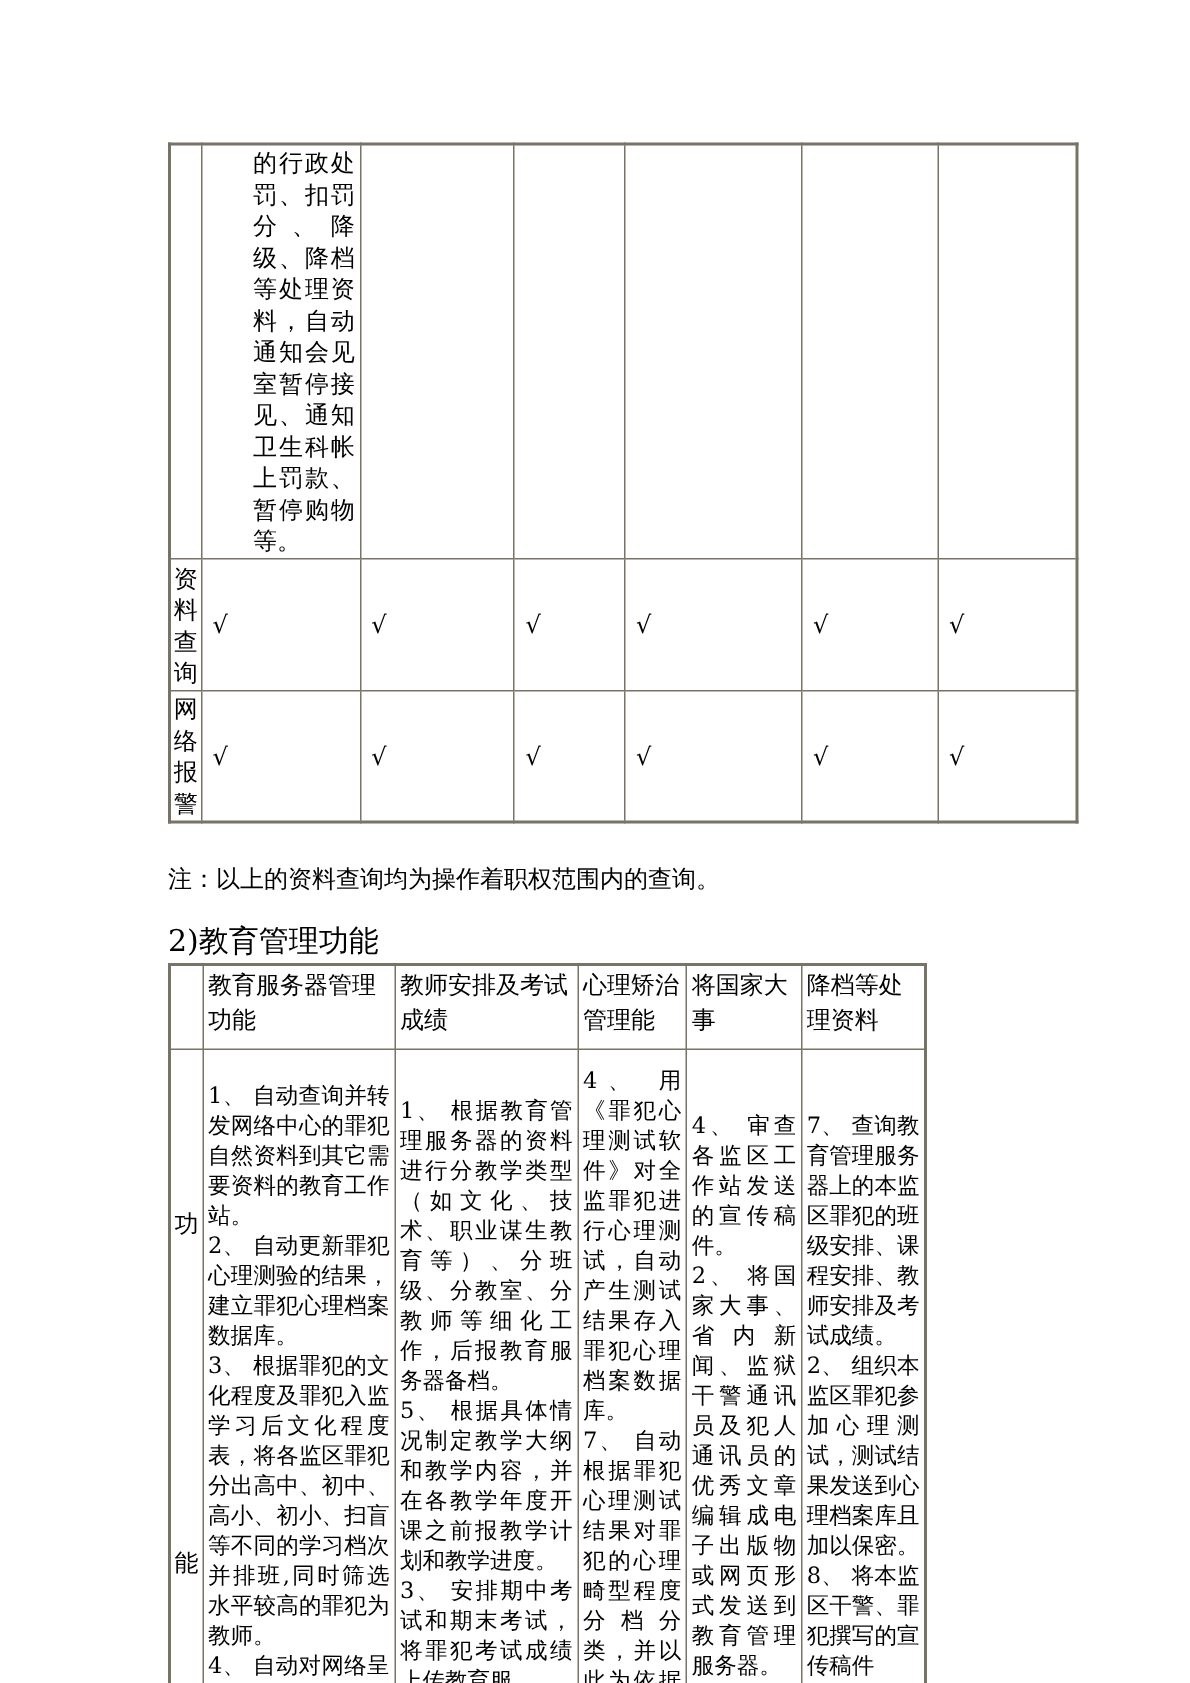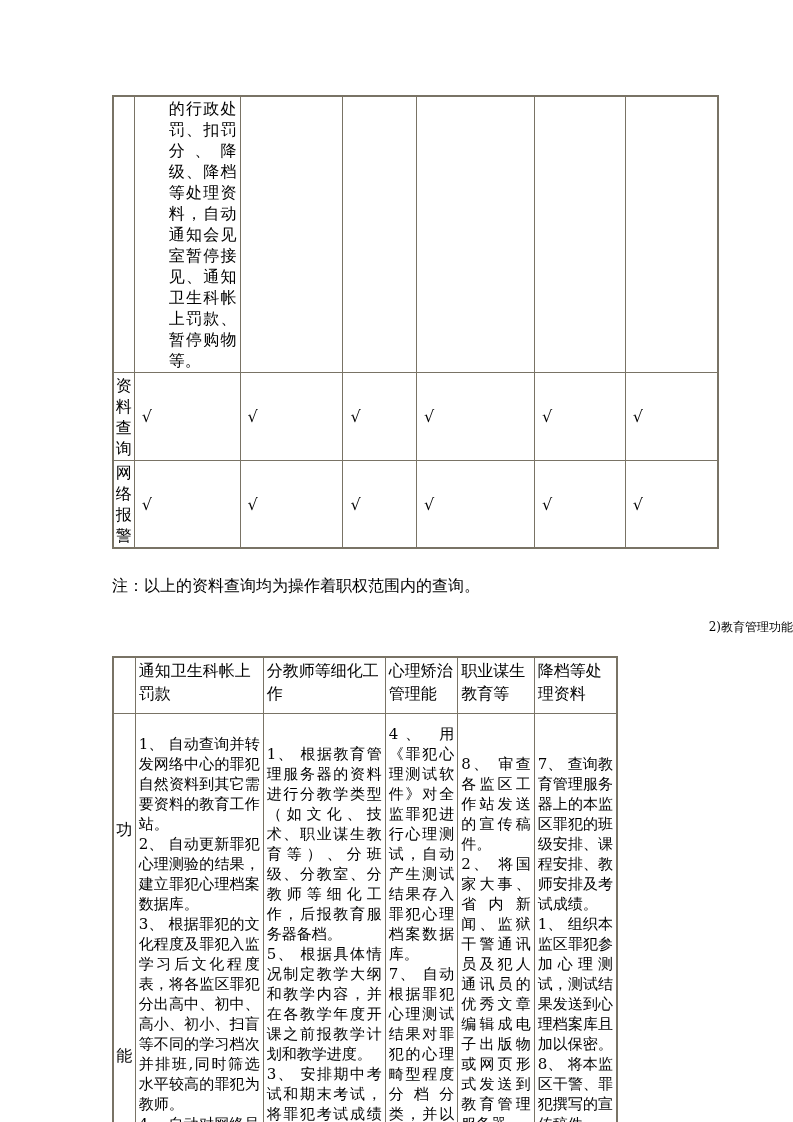"2)教育管理功能" .heading { font-size: 12px -> 20px; margin: 21px 0 18px 0 -> 21px 0 4px 0; text-align: right -> none }
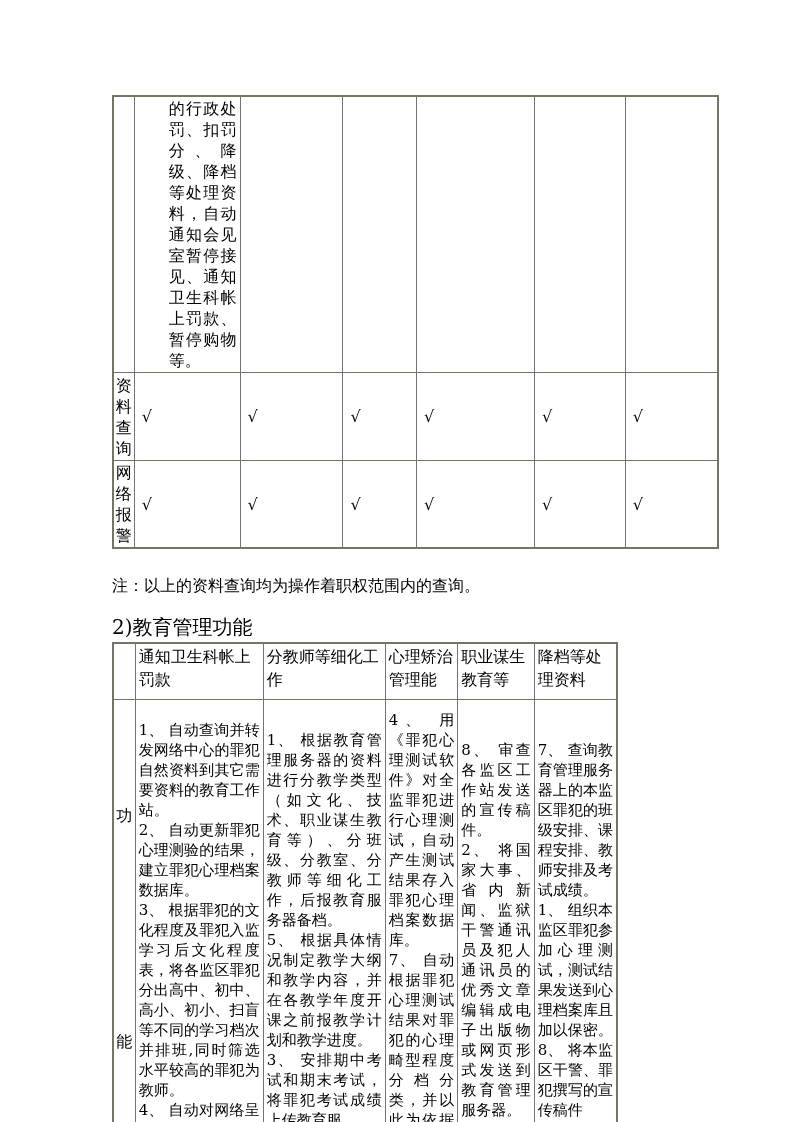"通知卫生科帐上罚款" td { text: 通知卫生科帐上罚款 -> 教育服务器管理功能 }
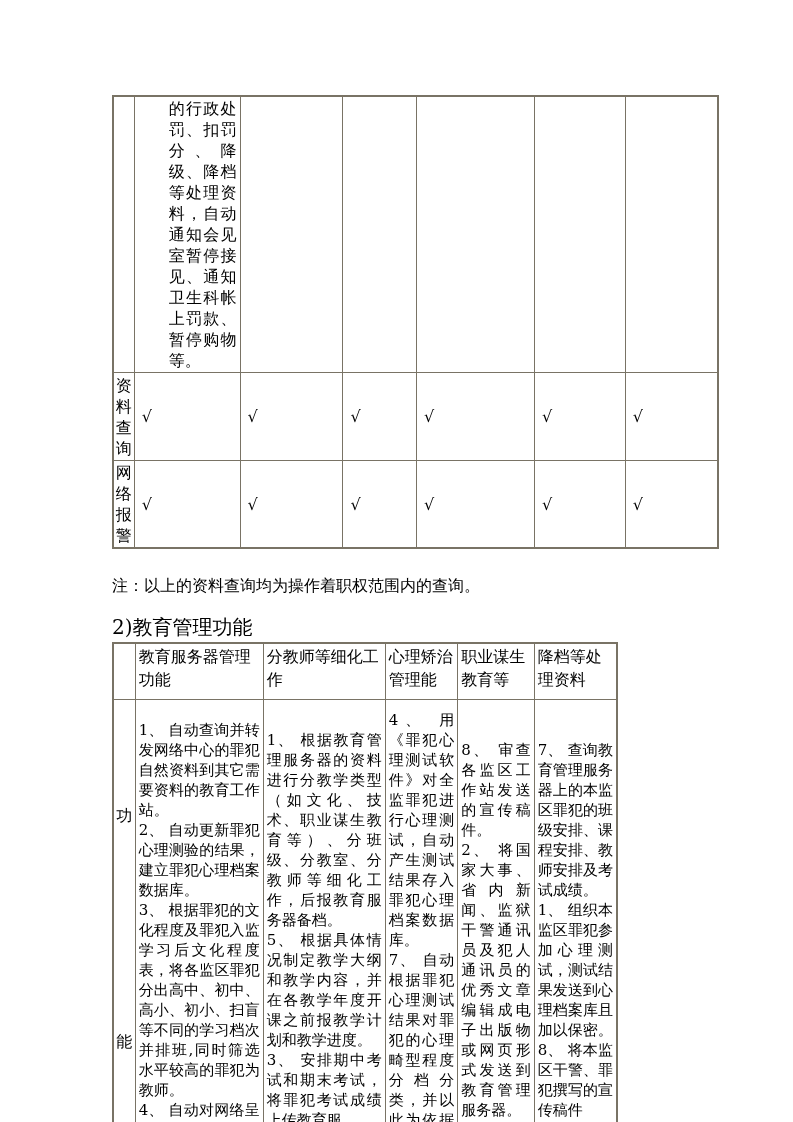"分教师等细化工作" td { text: 分教师等细化工作 -> 教师安排及考试成绩 }
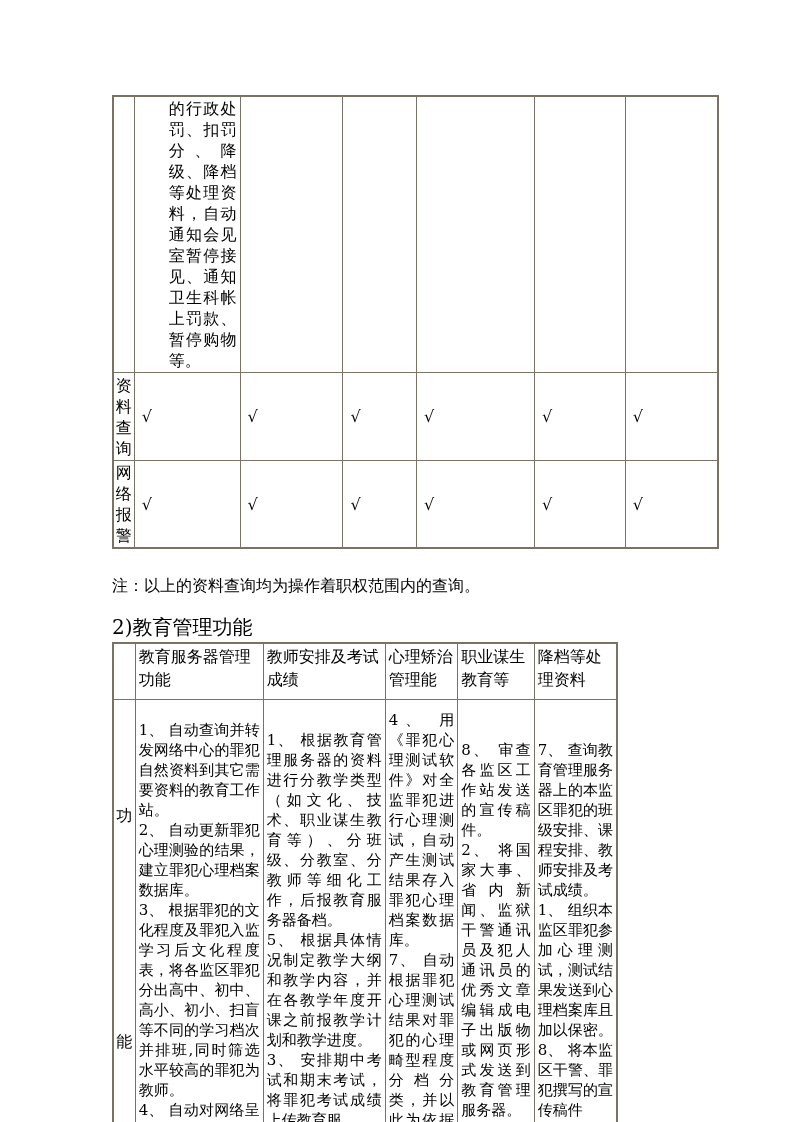"职业谋生教育等" td { text: 职业谋生教育等 -> 将国家大事 }
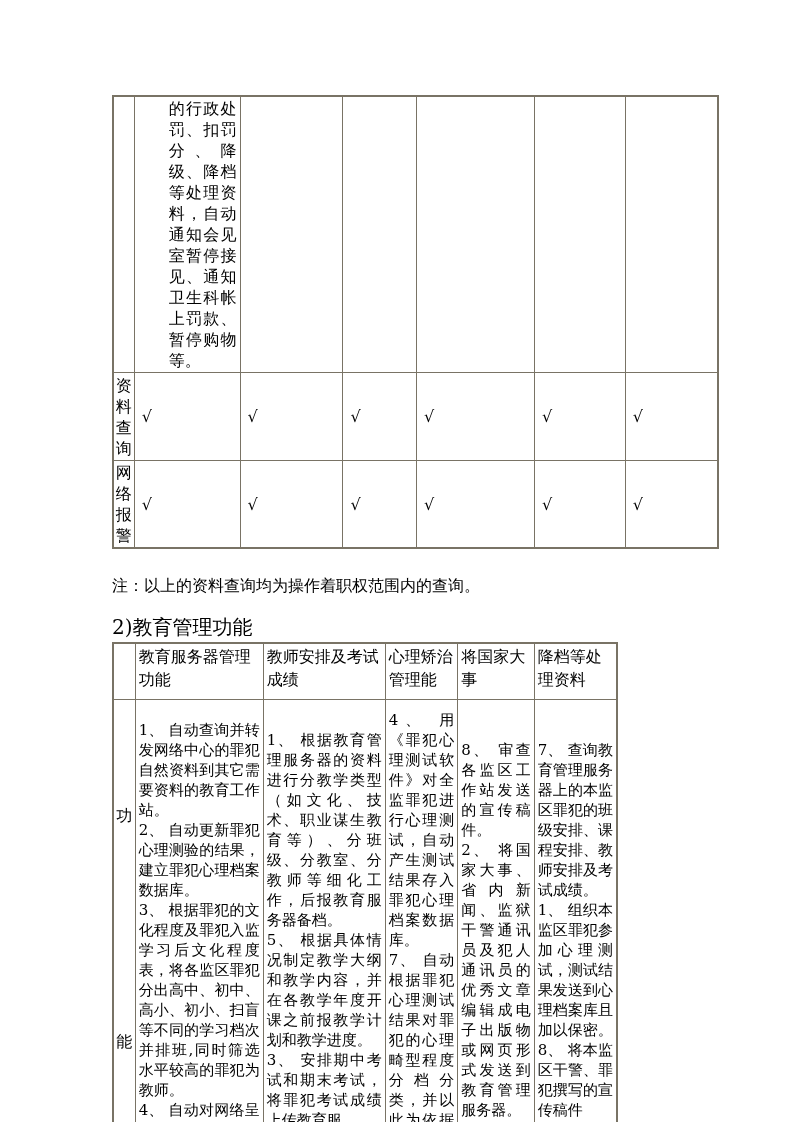"8、 审查各监区工作站发送的宣传稿件。" p.para { text: 8 -> 4 }
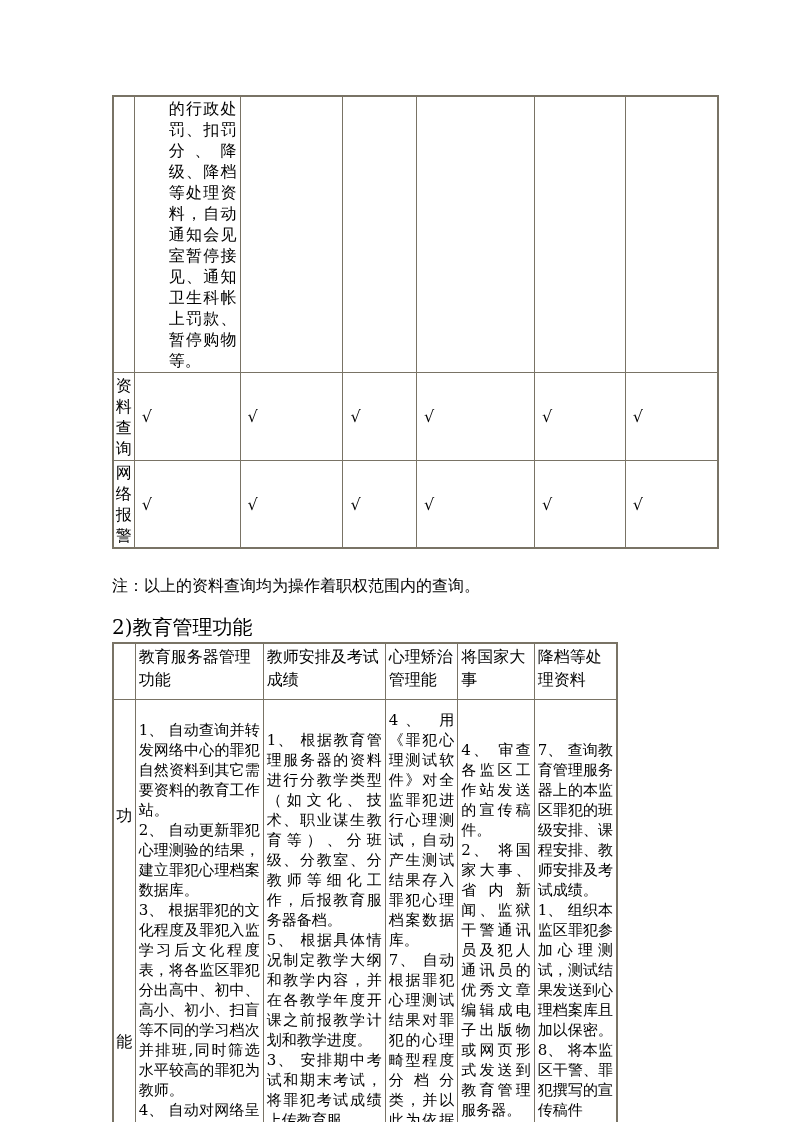"1、 组织本监区罪犯参加心理测试，测试结果发送到心理档案库且加以保密。" p.para { text: 1 -> 2 }
